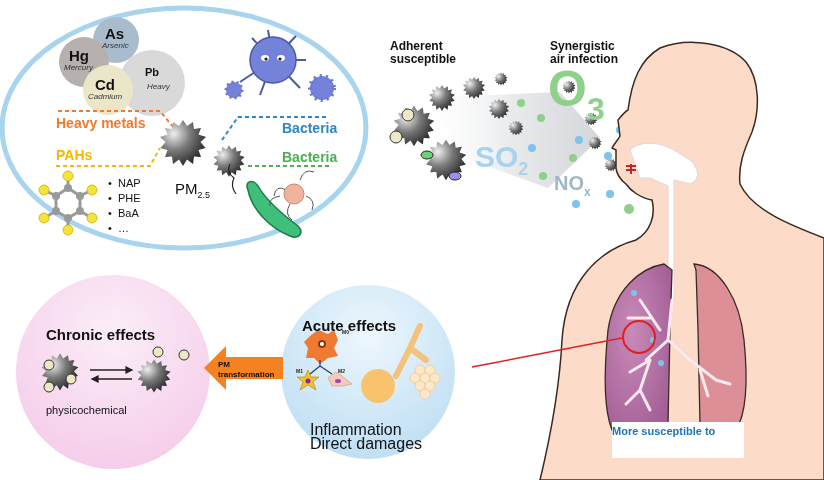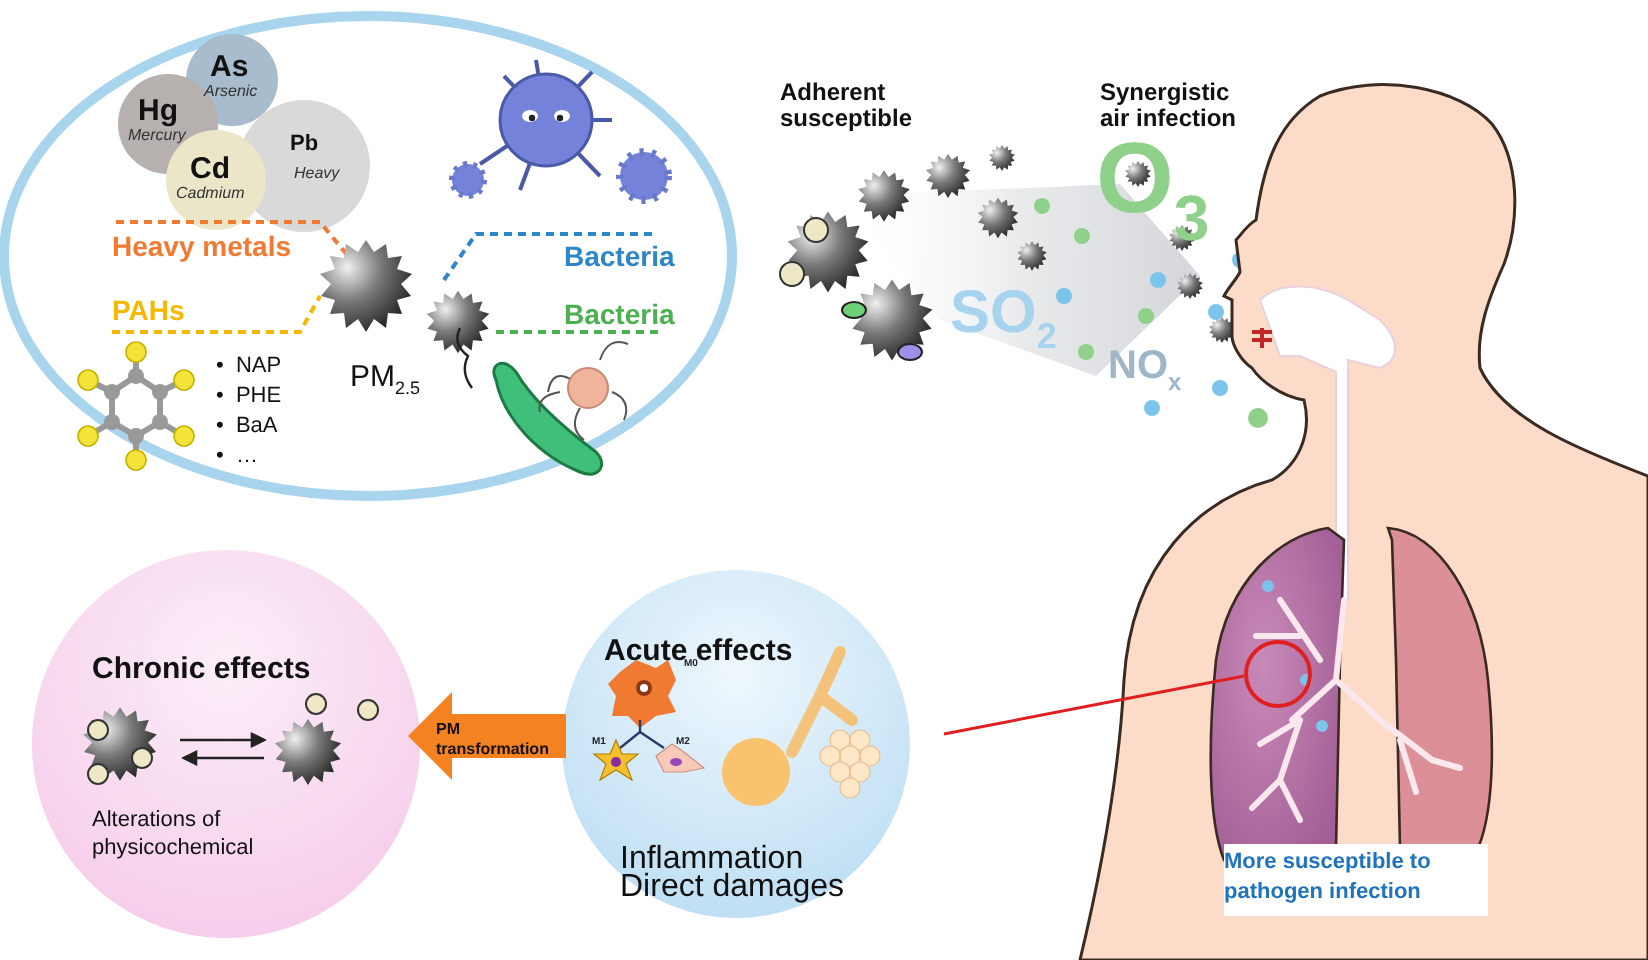"Alterations of" div { html: <div>Alterations of</div> -> none }
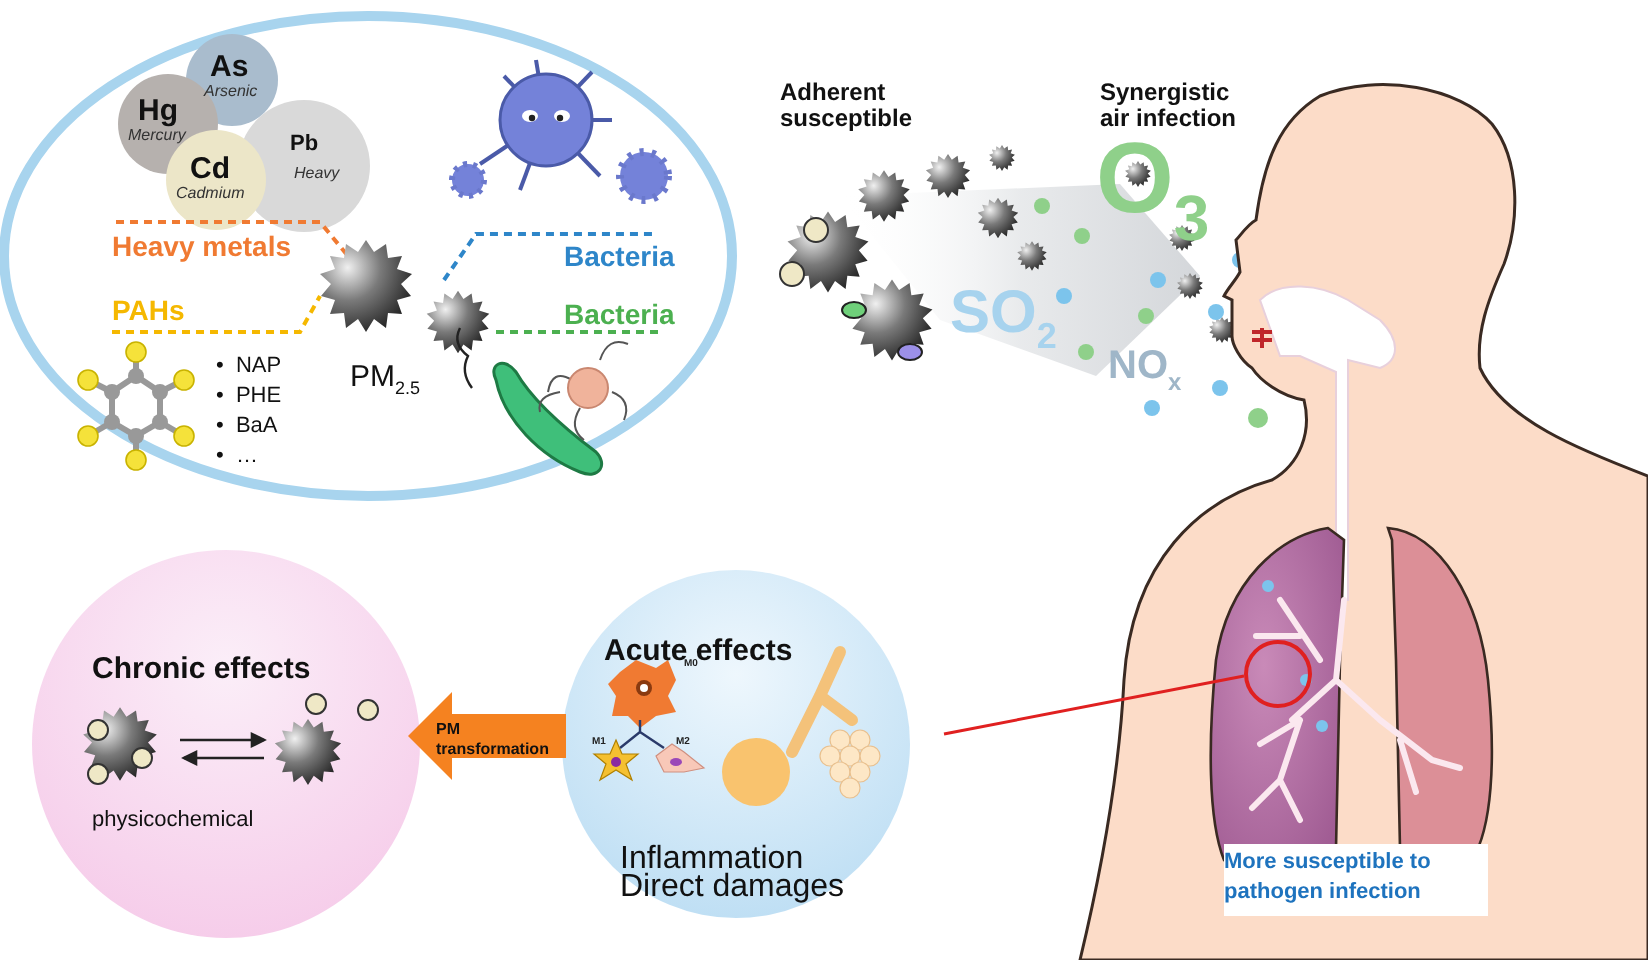"pathogen infection" div { html: <div>pathogen infection</div> -> none }
